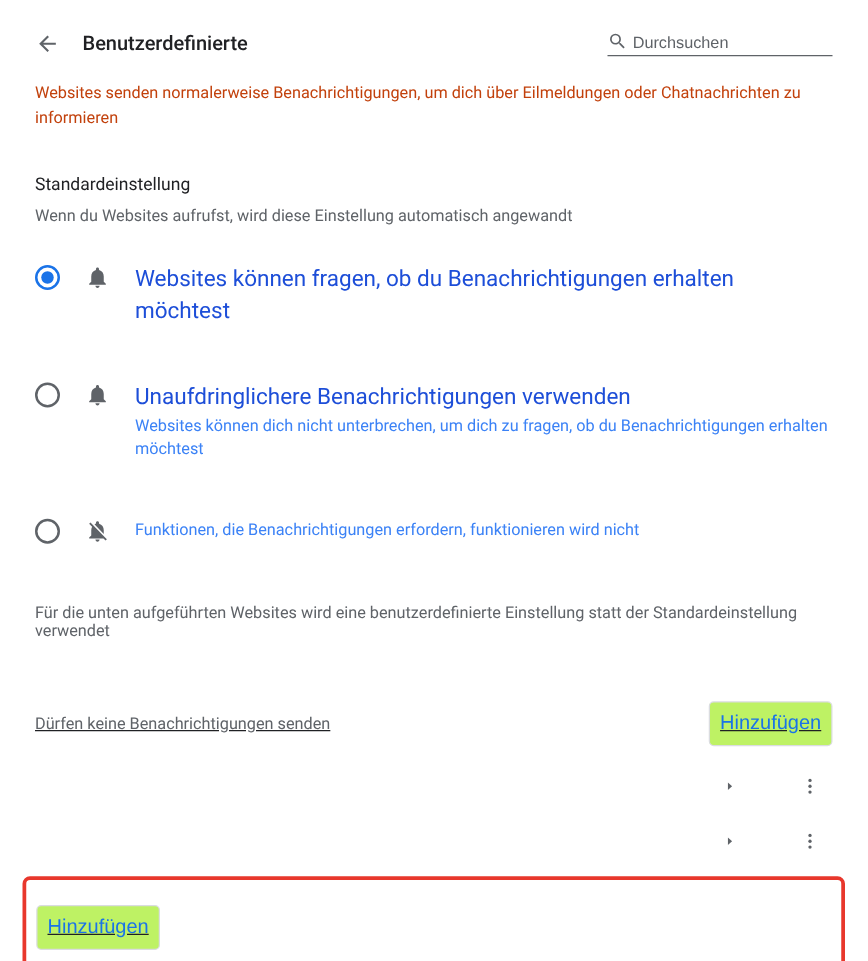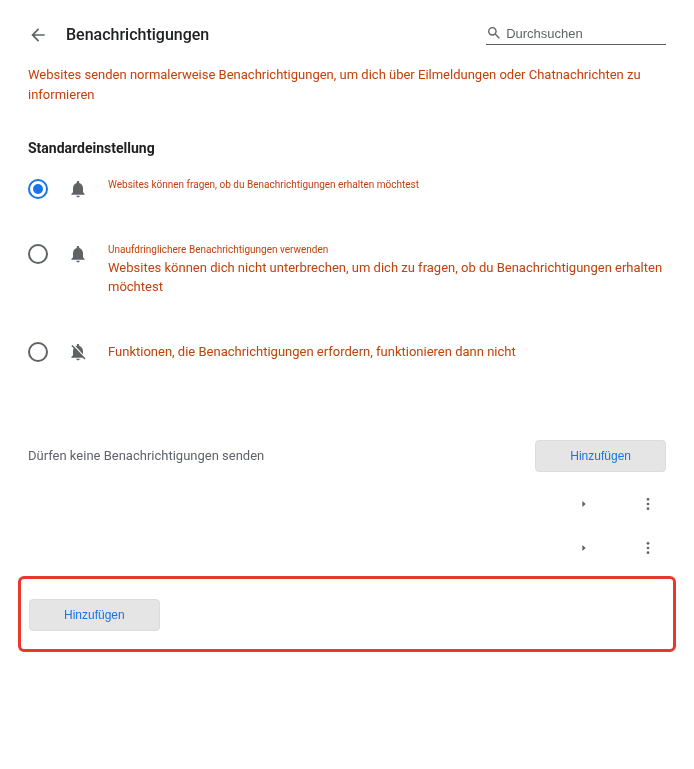"Benachrichtigungen" div.page-title { text: Benachrichtigungen -> Benutzerdefinierte }
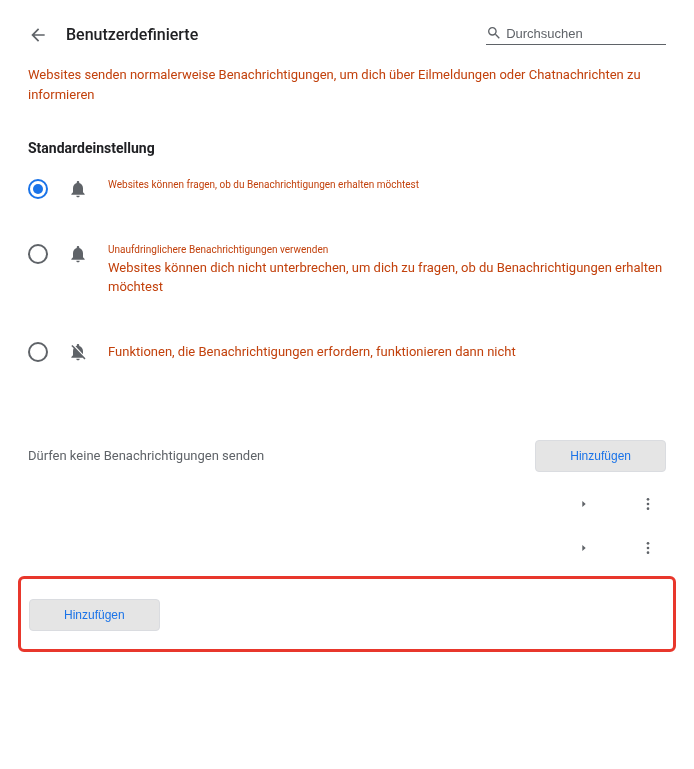"Standardeinstellung" .section-title { font-weight: 700 -> 400 }
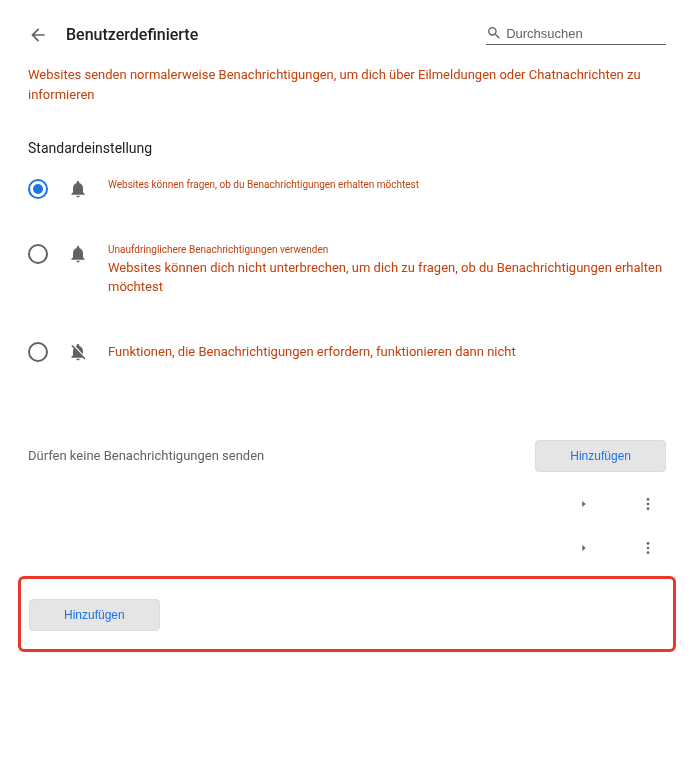"Wenn du Websites aufrufst, wird" div.section-sub { html: none -> <div>Wenn du Websites aufrufst, wird diese Einstellung automatisch angewandt</div> }
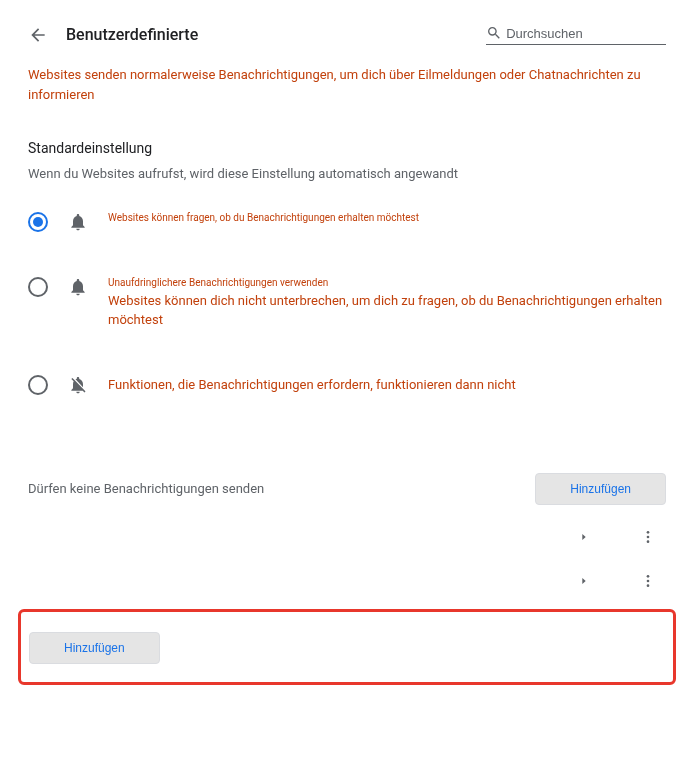"Websites können fragen, ob du" .radio-label { color: #c2410c -> #1d4ed8; font-size: 10px -> 18px }
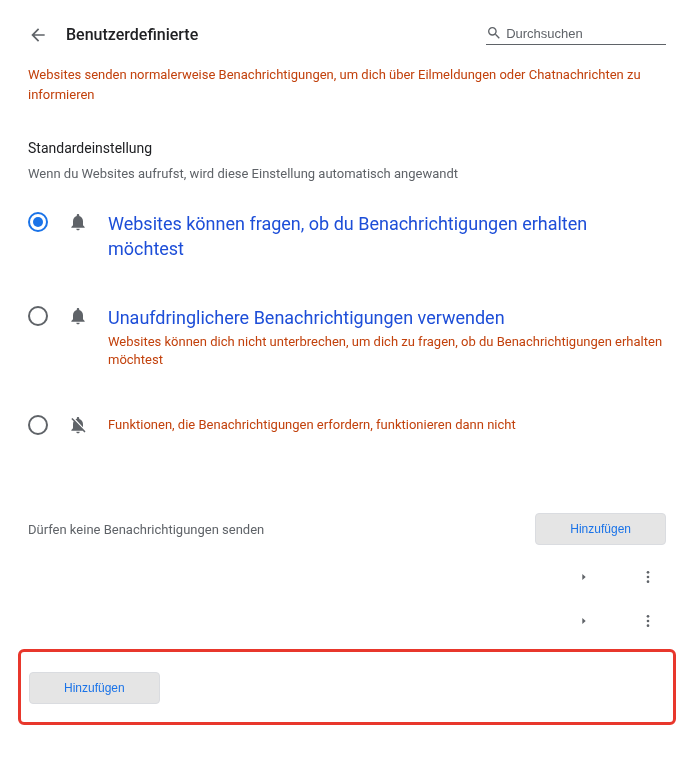"Websites können dich nicht unterbrechen," .radio-desc { color: #c2410c -> #3b82f6 }
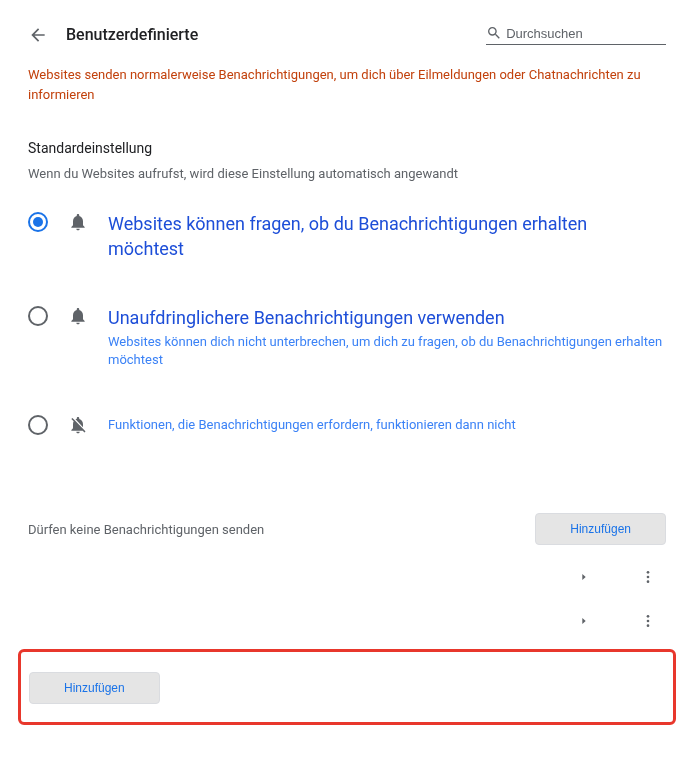"Funktionen, die Benachrichtigungen" div.radio-desc { text: dann -> wird }
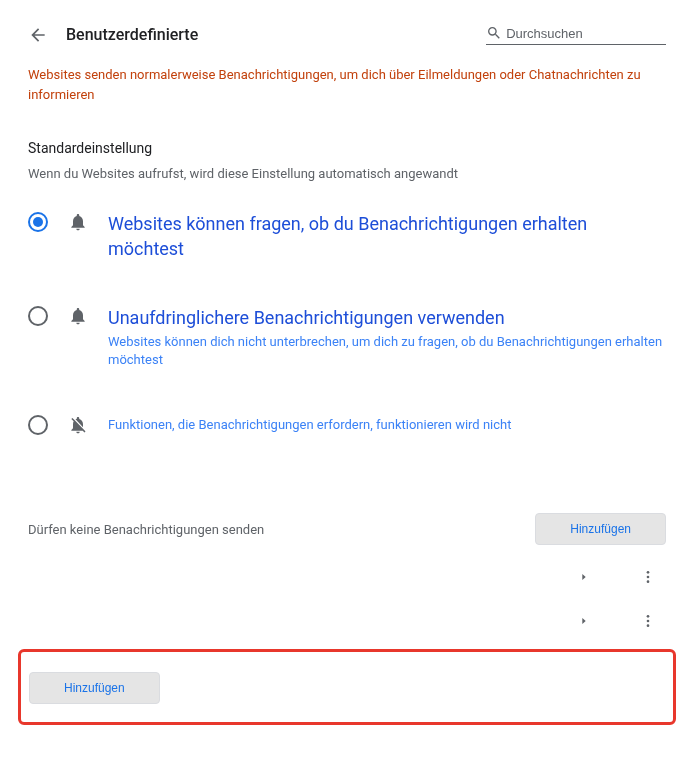"Für die unten aufgeführten Websites" div.section-sub { html: none -> <div>Für die unten aufgeführten Websites wird eine benutzerdefinierte Einstellung statt der Standardeinstellung verwendet</div> }
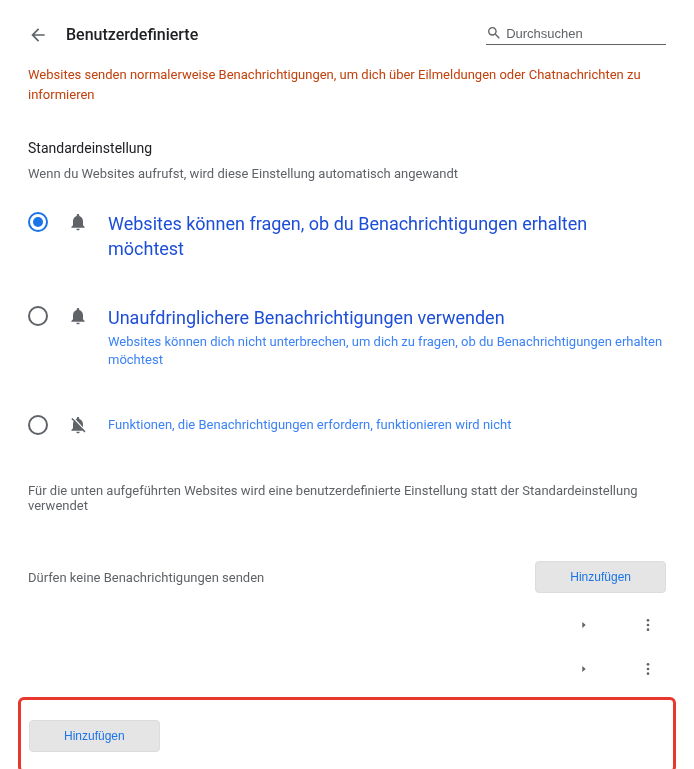"Dürfen keine Benachrichtigungen senden" .list-header { text-decoration: none -> underline }
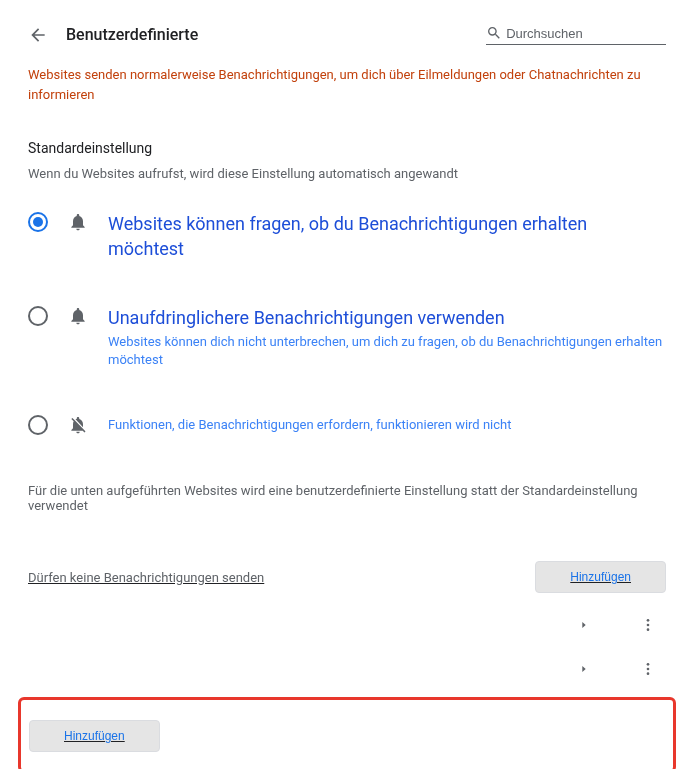"Hinzufügen" .add-btn { background: #e5e5e5 -> #bef264; font-size: 12px -> 16px; padding: 8px 34px -> 8px 8px }
